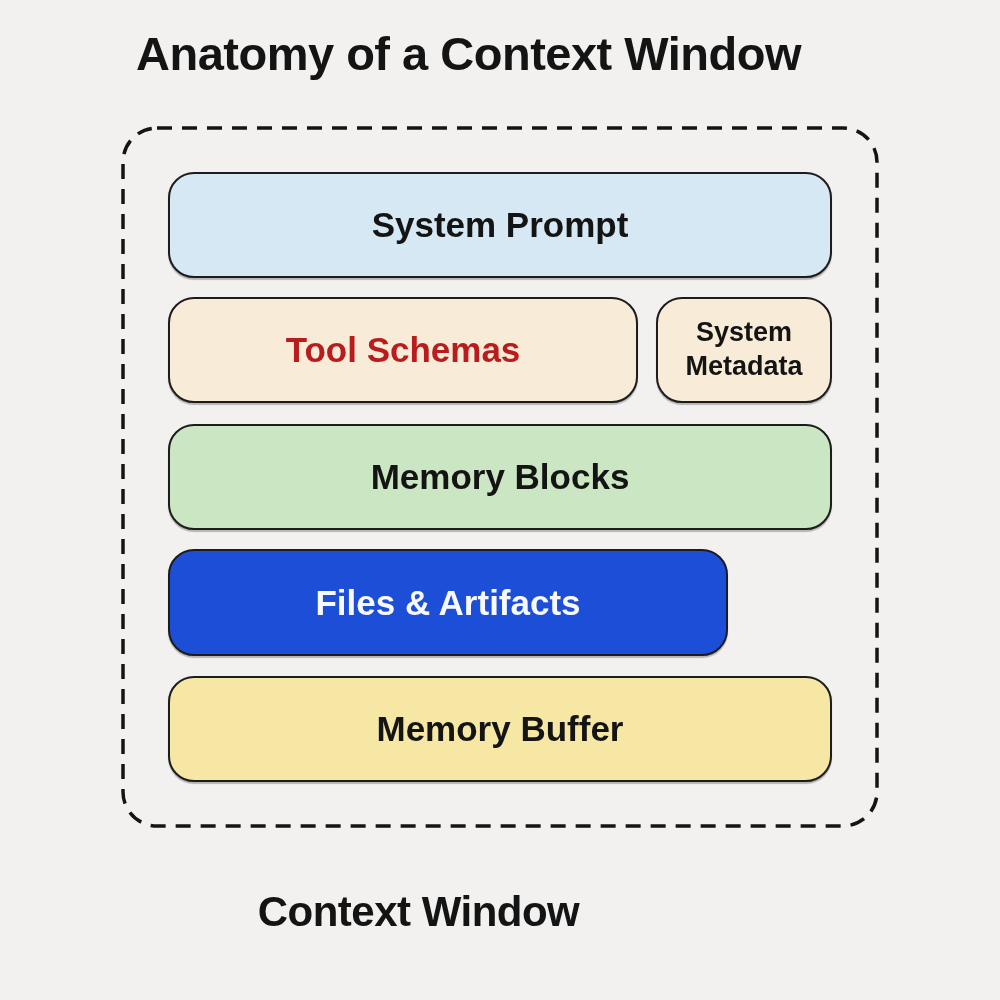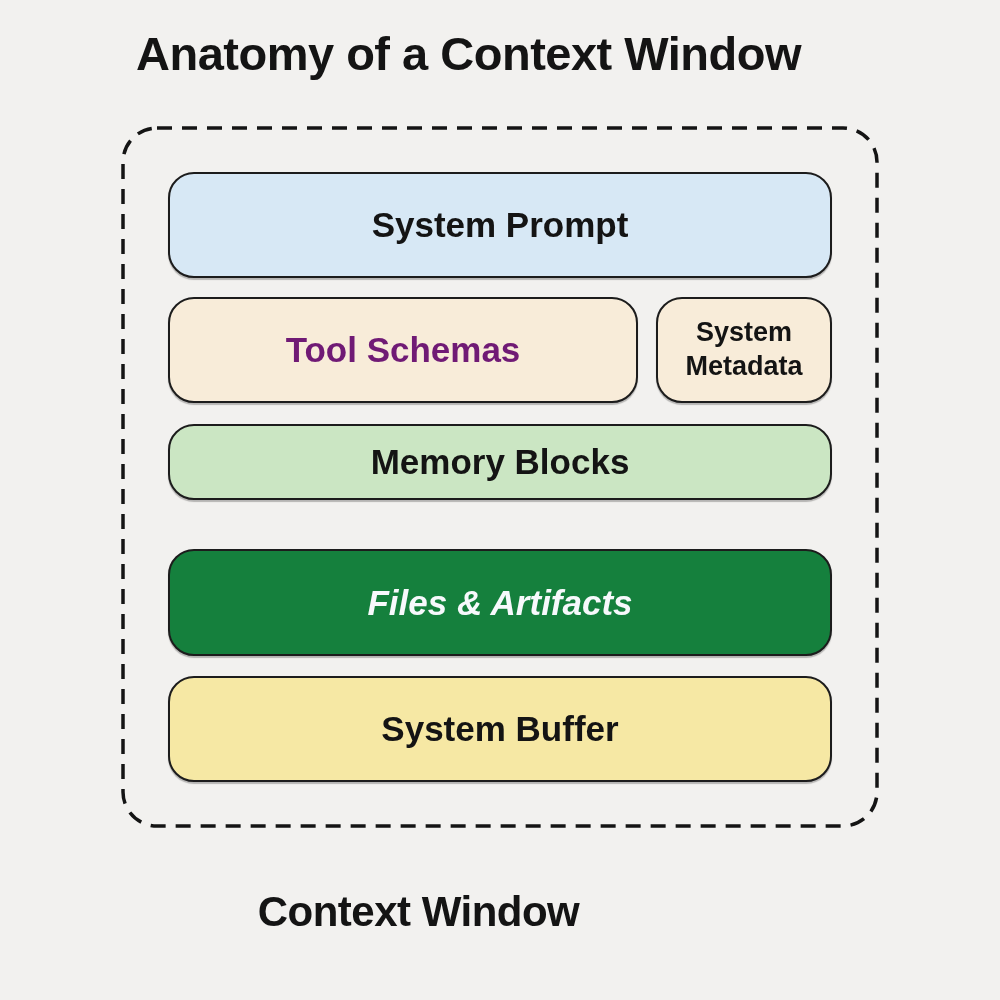"Tool Schemas" div.box { color: #701a75 -> #b91c1c }
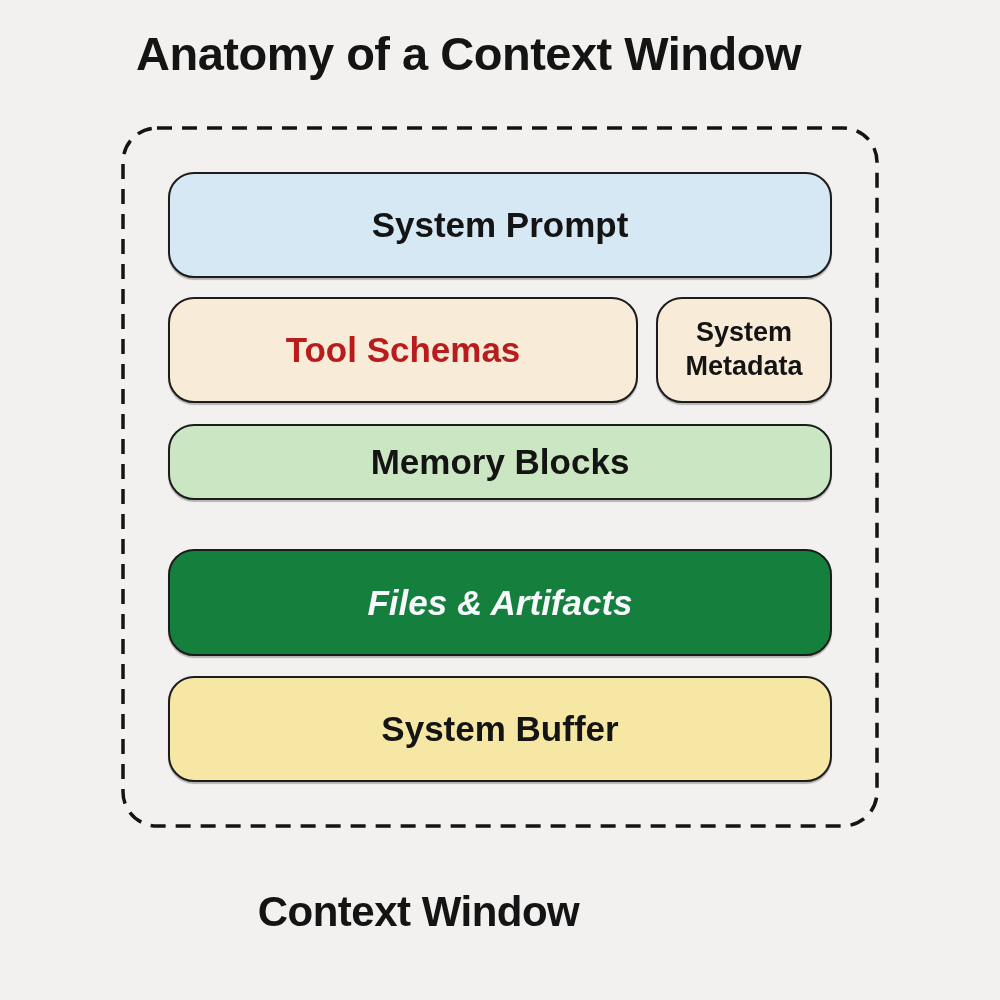"Memory Blocks" div.box { height: 76px -> 106px }
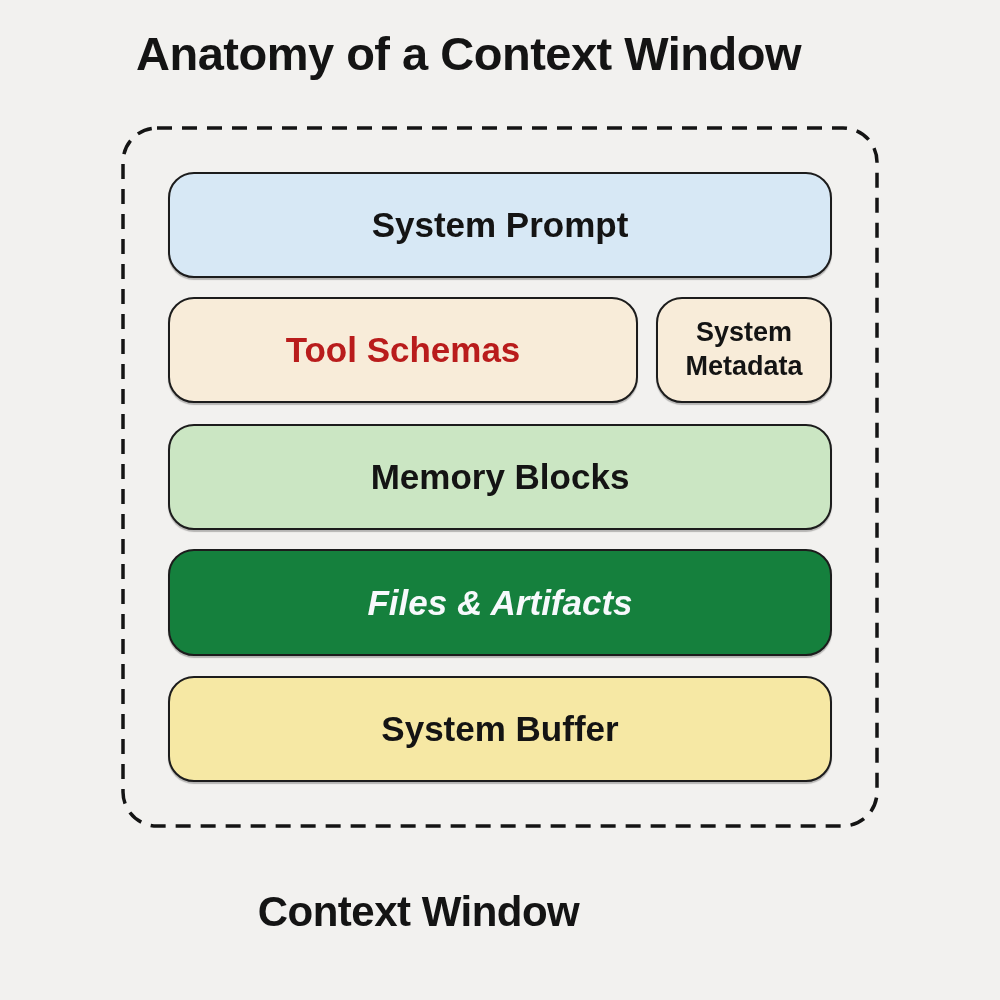"Files & Artifacts" div.box { background: #15803d -> #1d4ed8; font-style: italic -> none; width: 664px -> 560px }
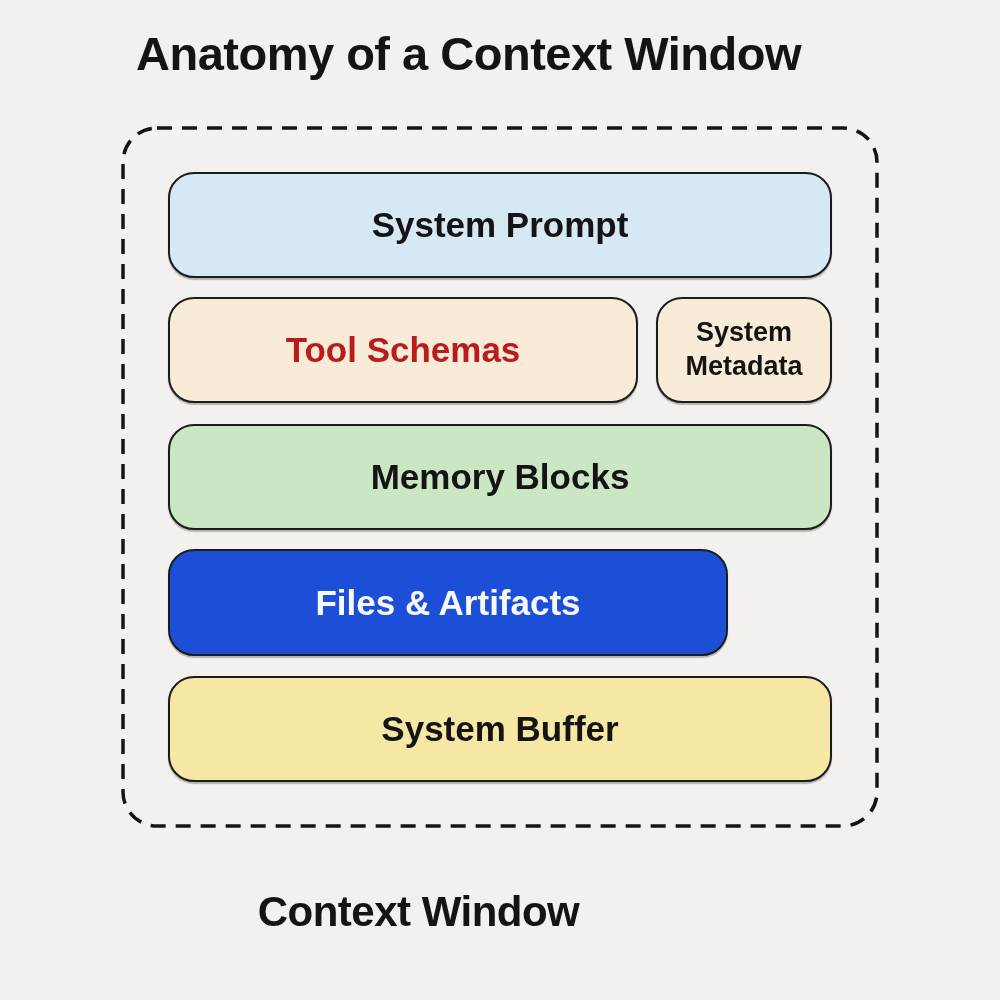"System Buffer" span { text: System -> Memory }
